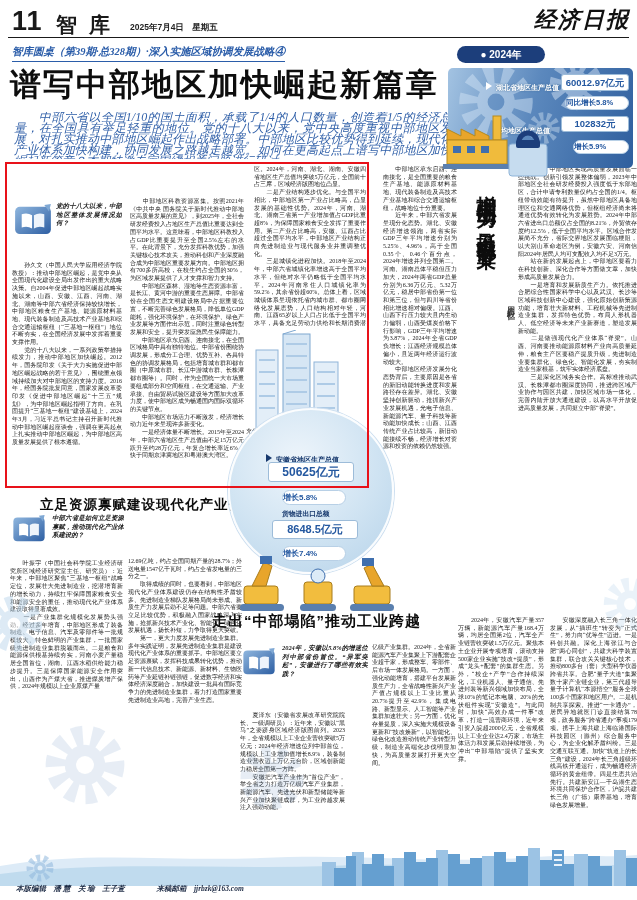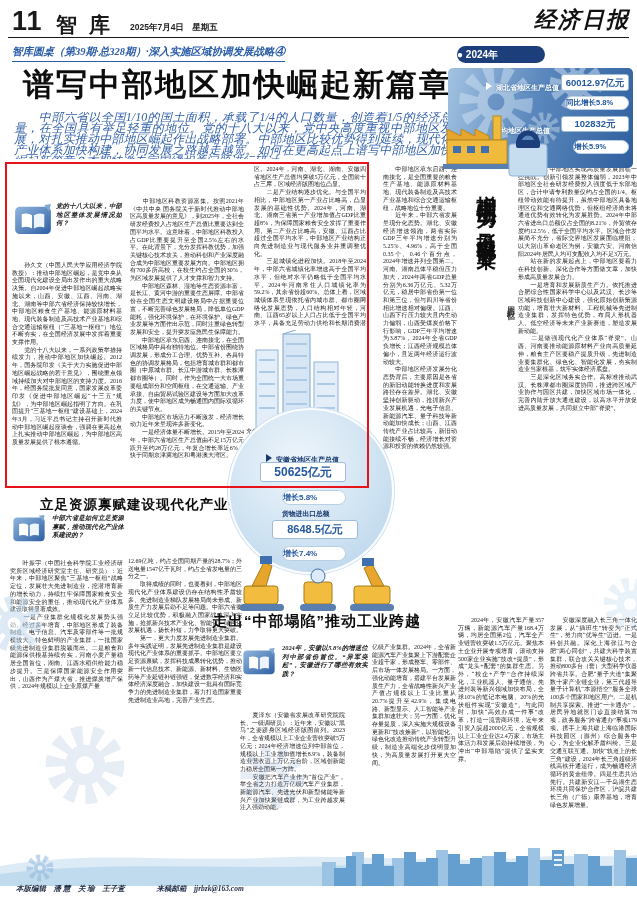"● 2024年" .badge { text-align: none -> center }
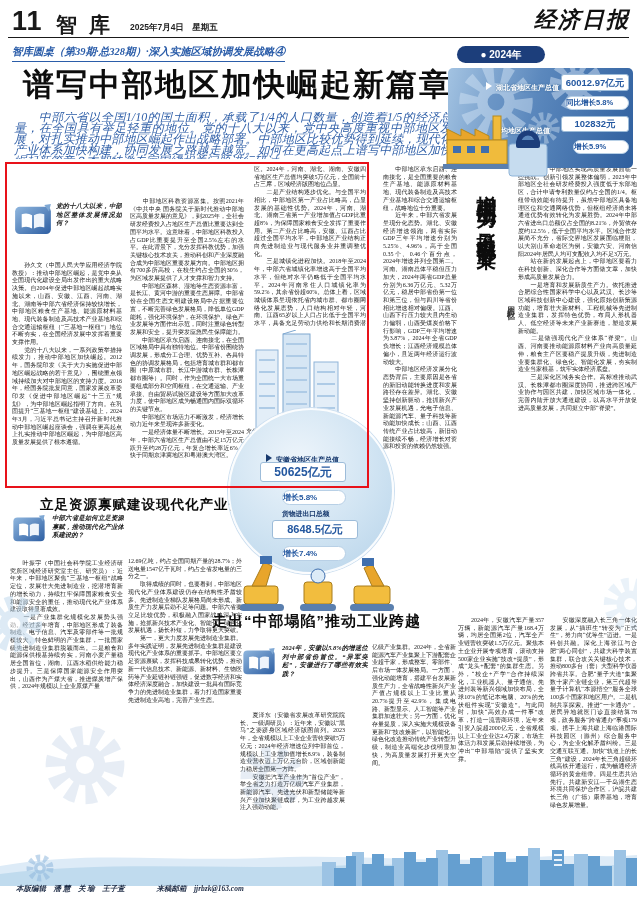"谱写中部地区加快崛起新篇章" .headline { text-align: right -> left }
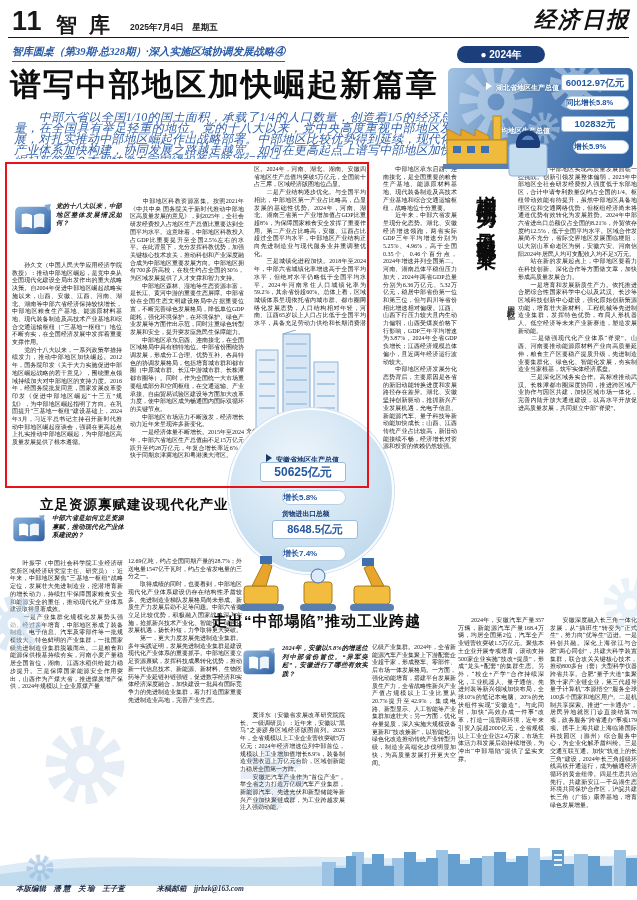"50625亿元" div.abs { left: 30px -> 38px }
